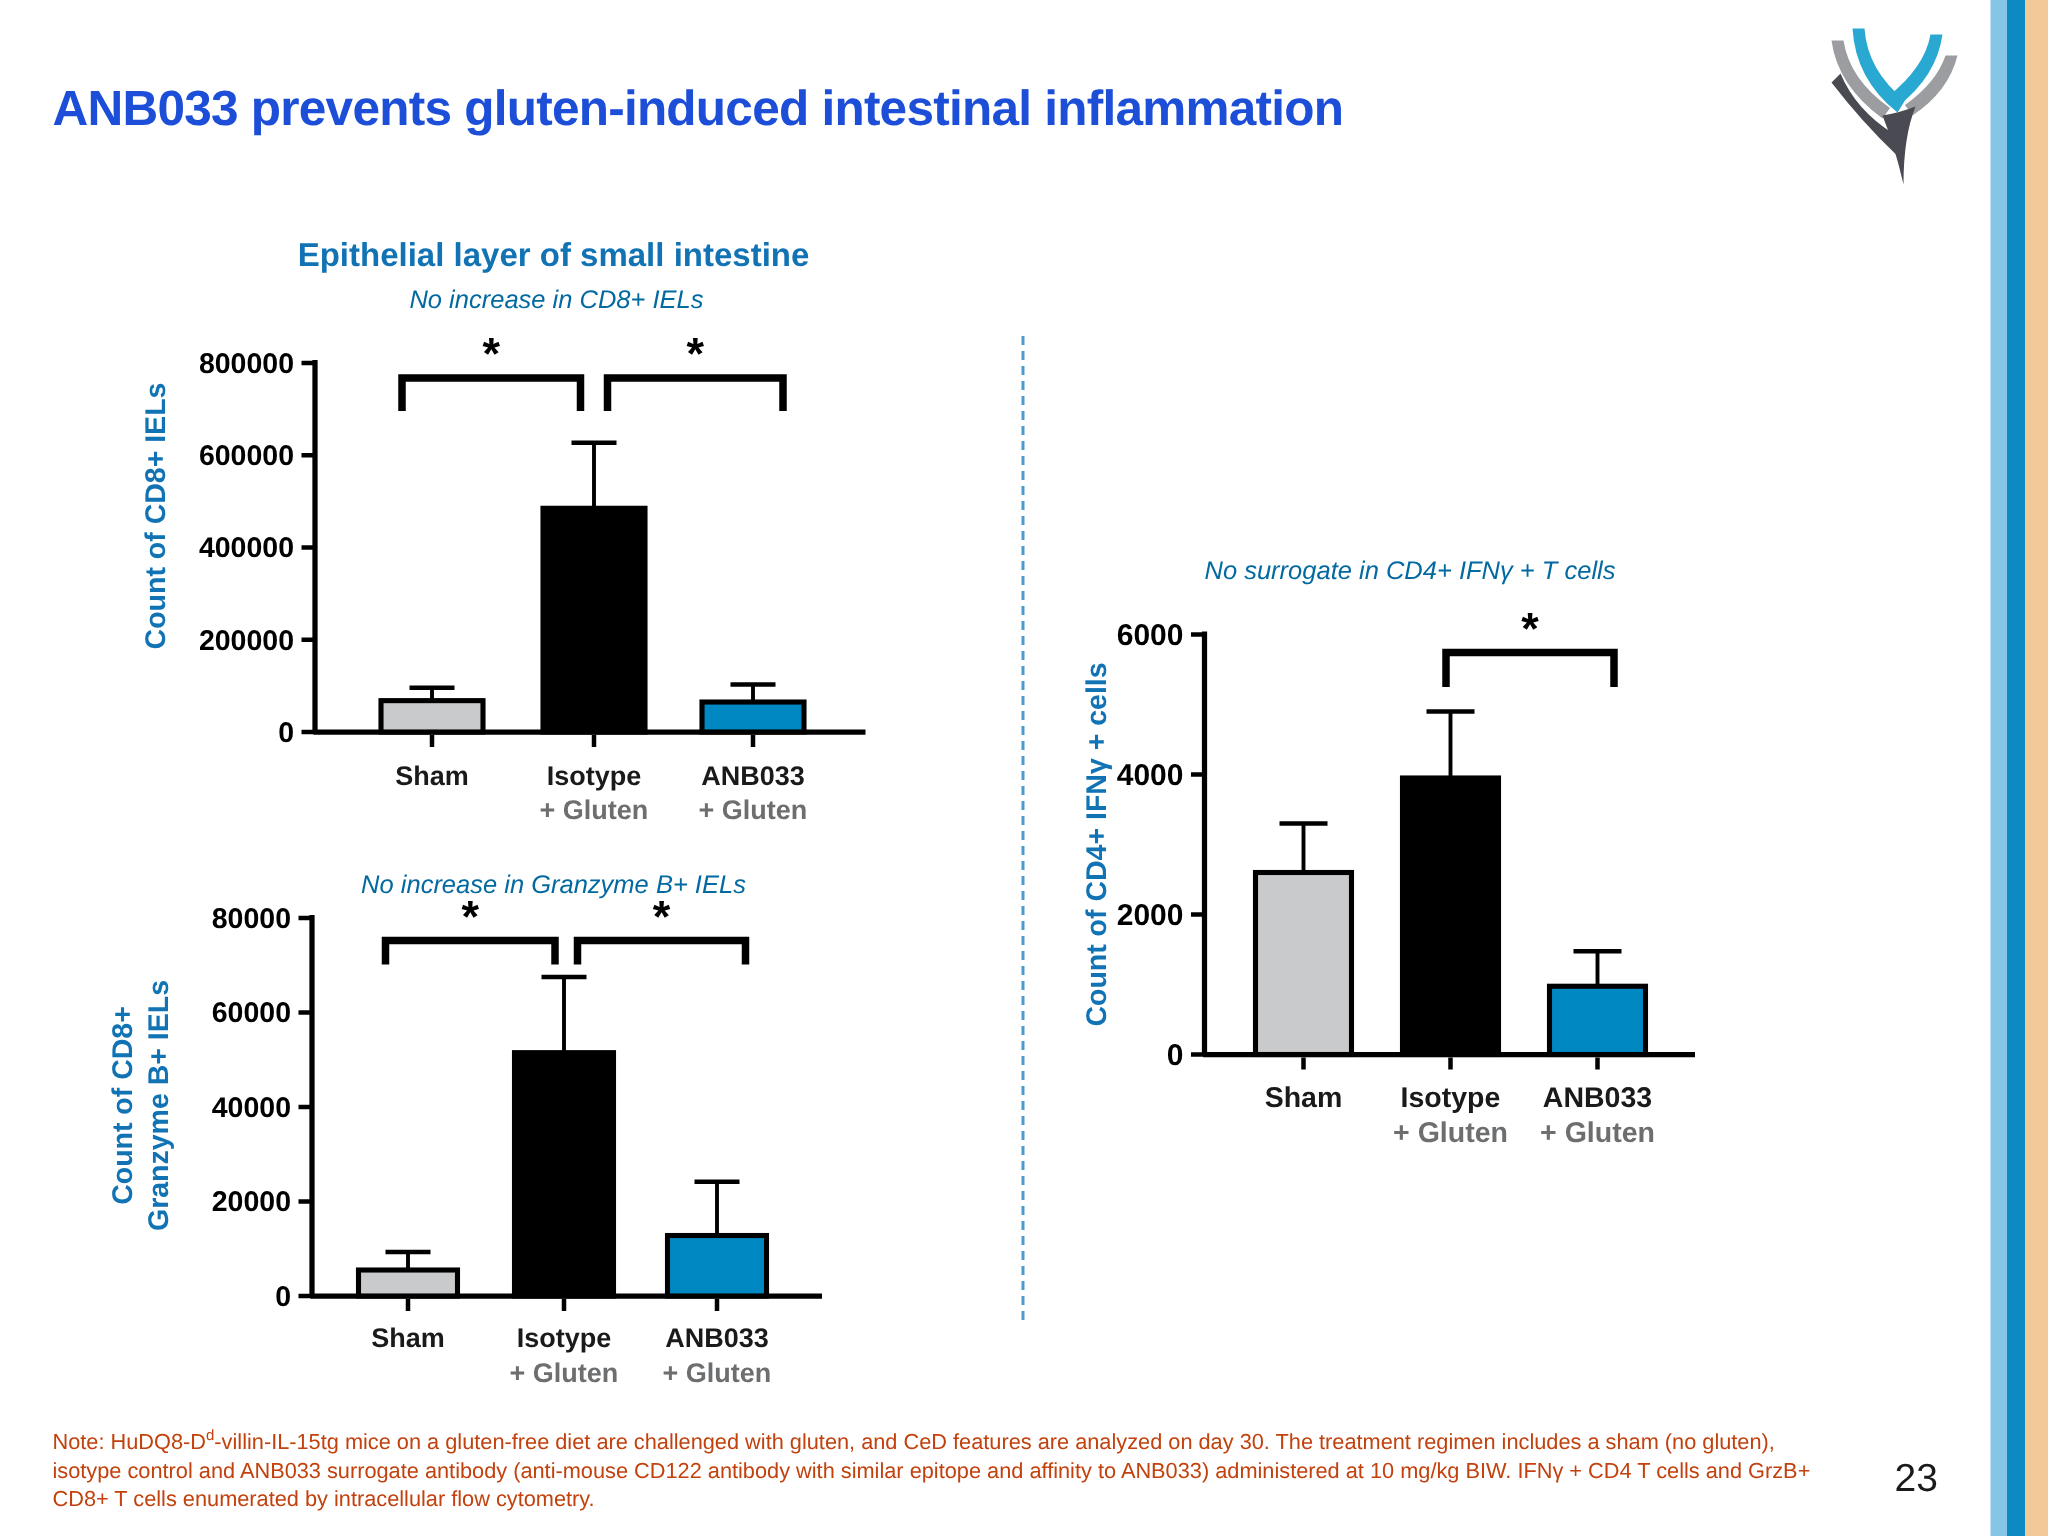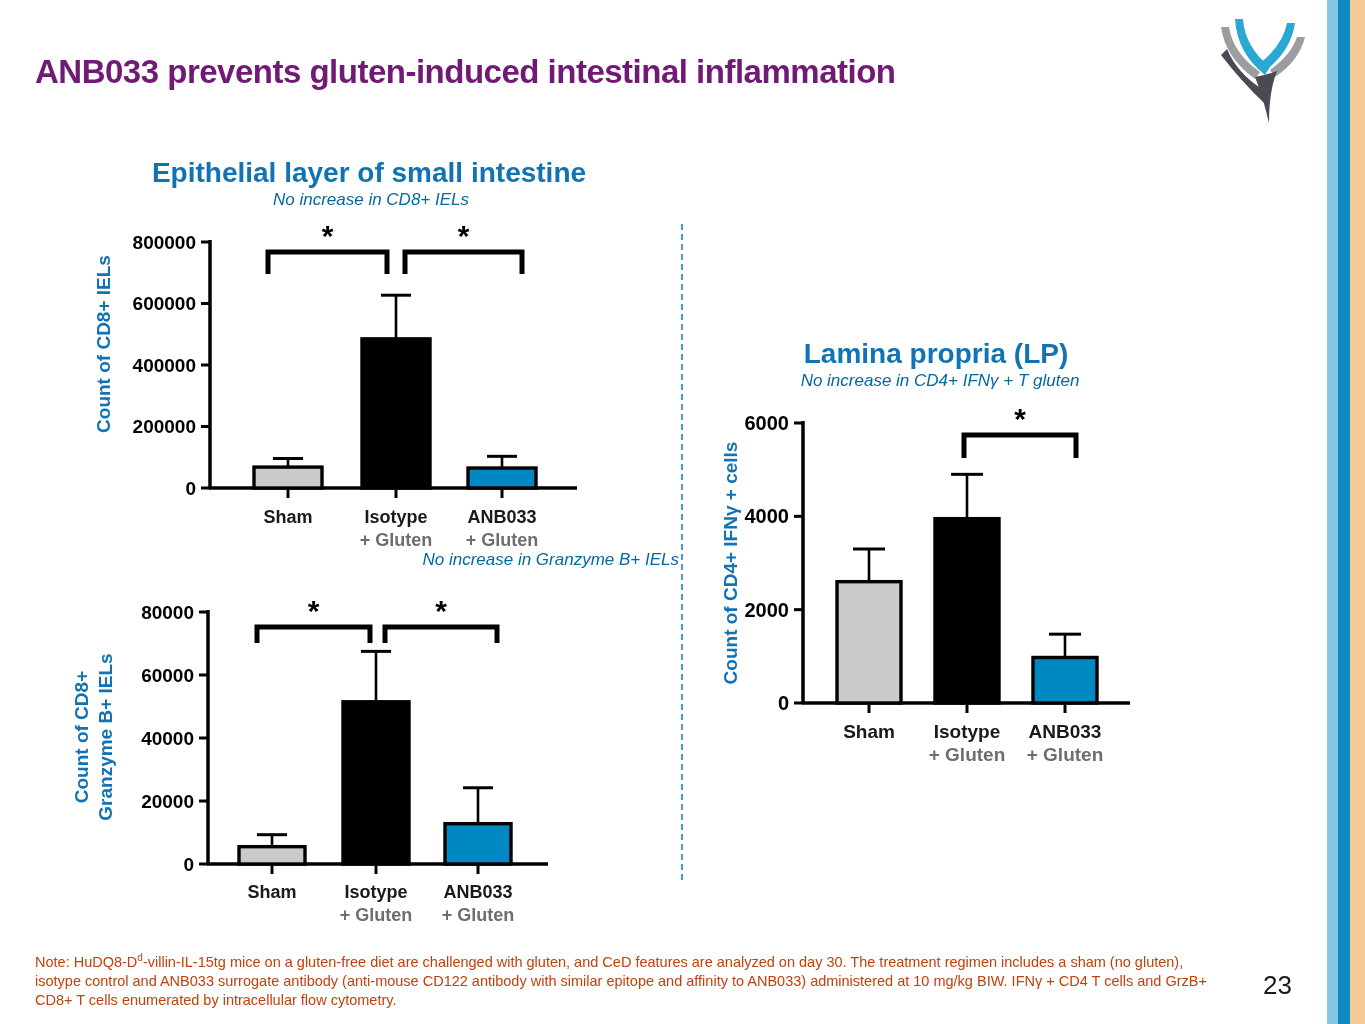"ANB033 prevents gluten-induced" .slide-title { color: #701a75 -> #1d4ed8 }
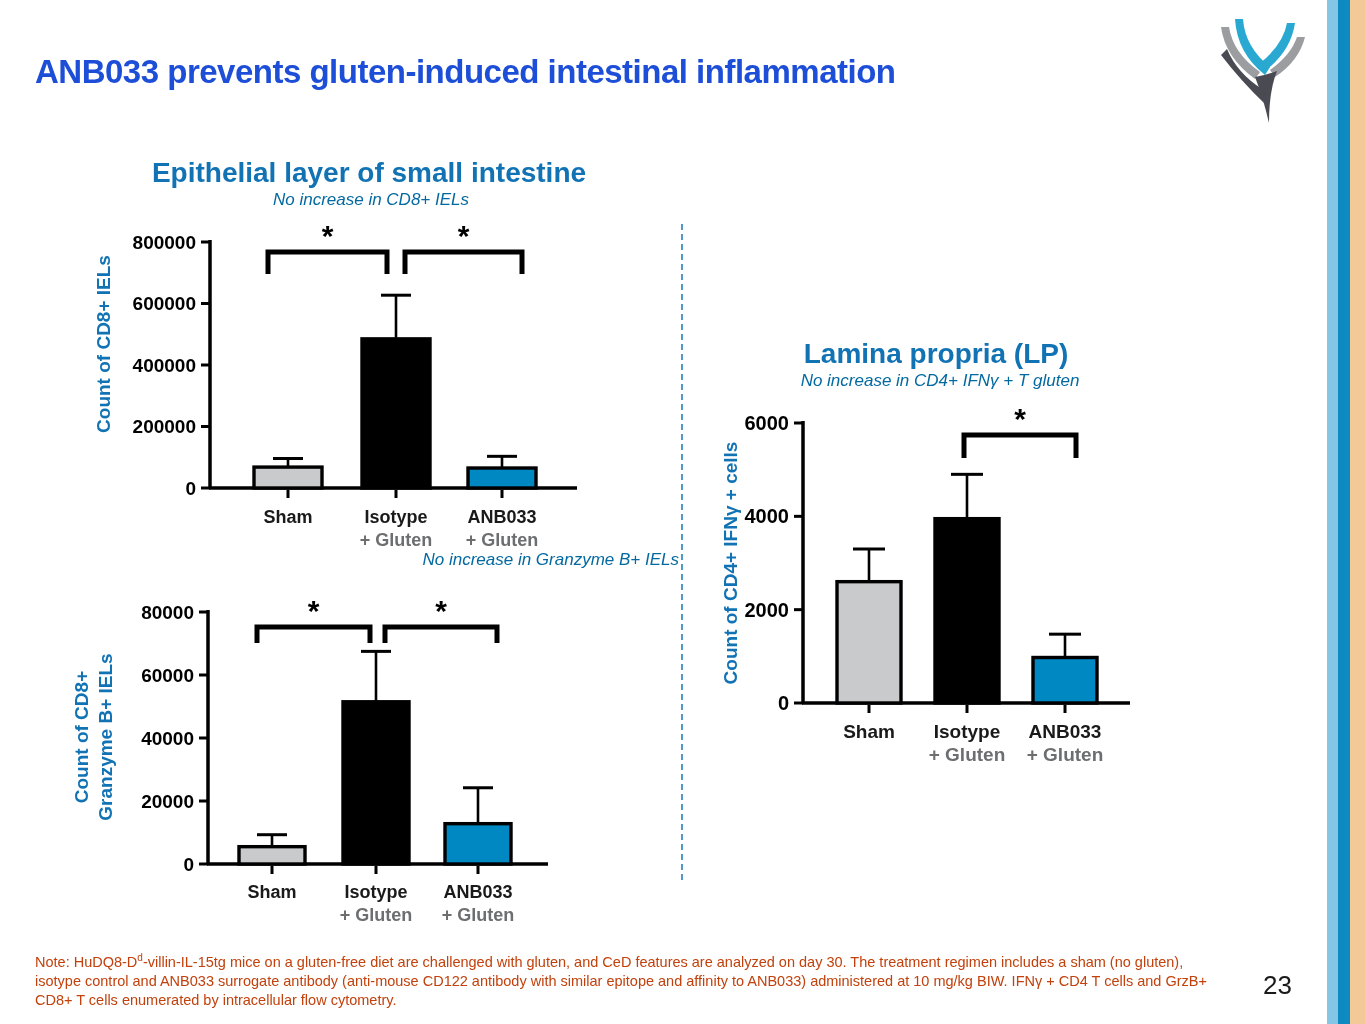"Epithelial layer of small intestine" .section-heading { font-size: 28px -> 22px }
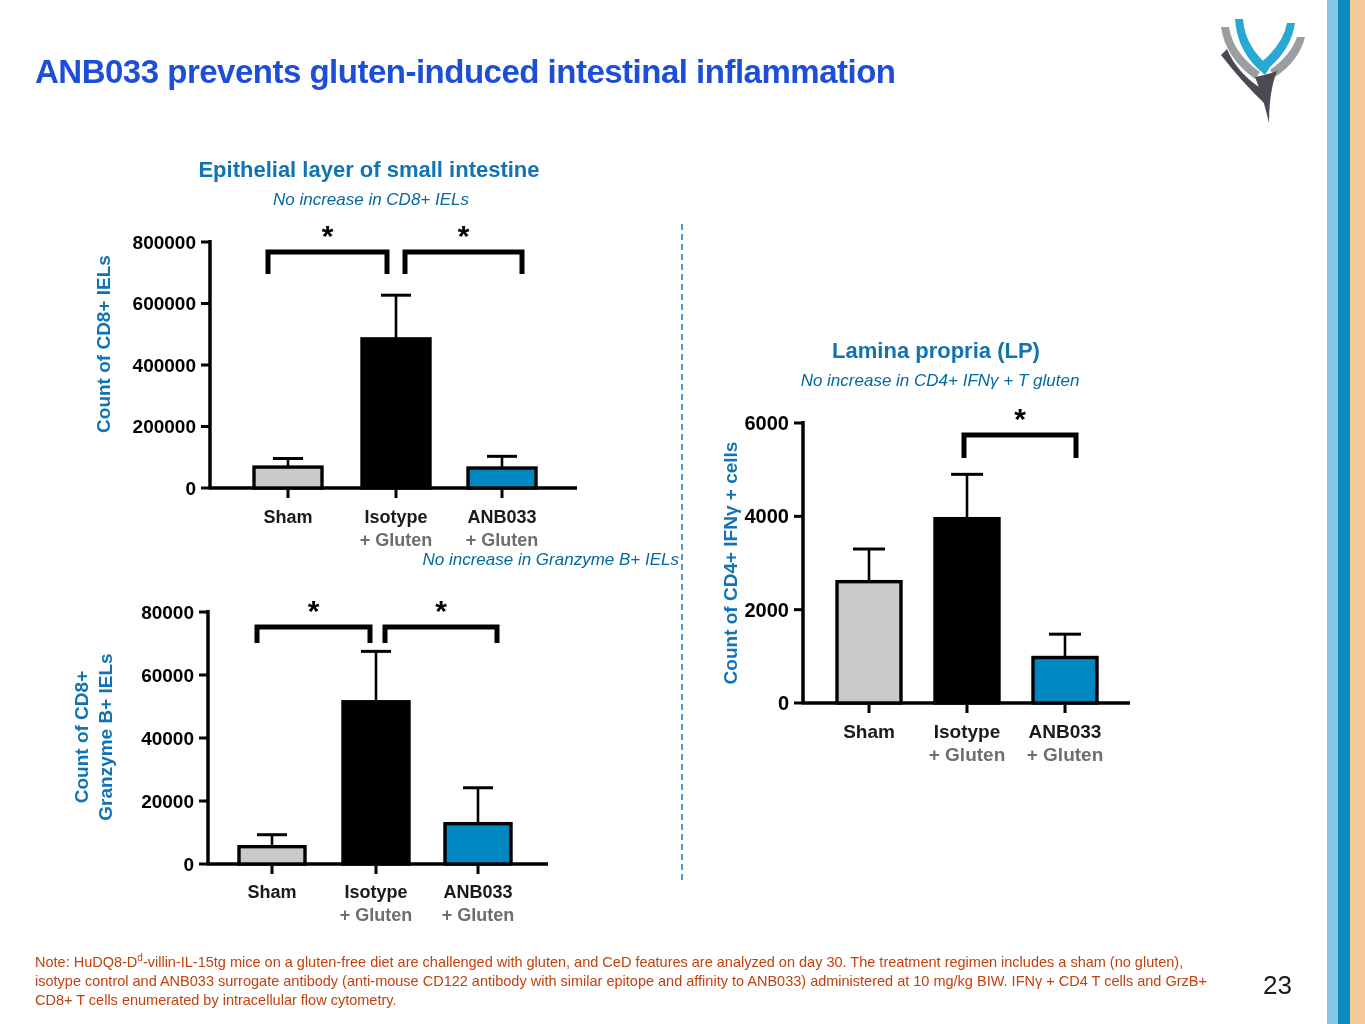"Lamina propria (LP)" div.abs { html: <div>Lamina propria (LP)</div> -> none }
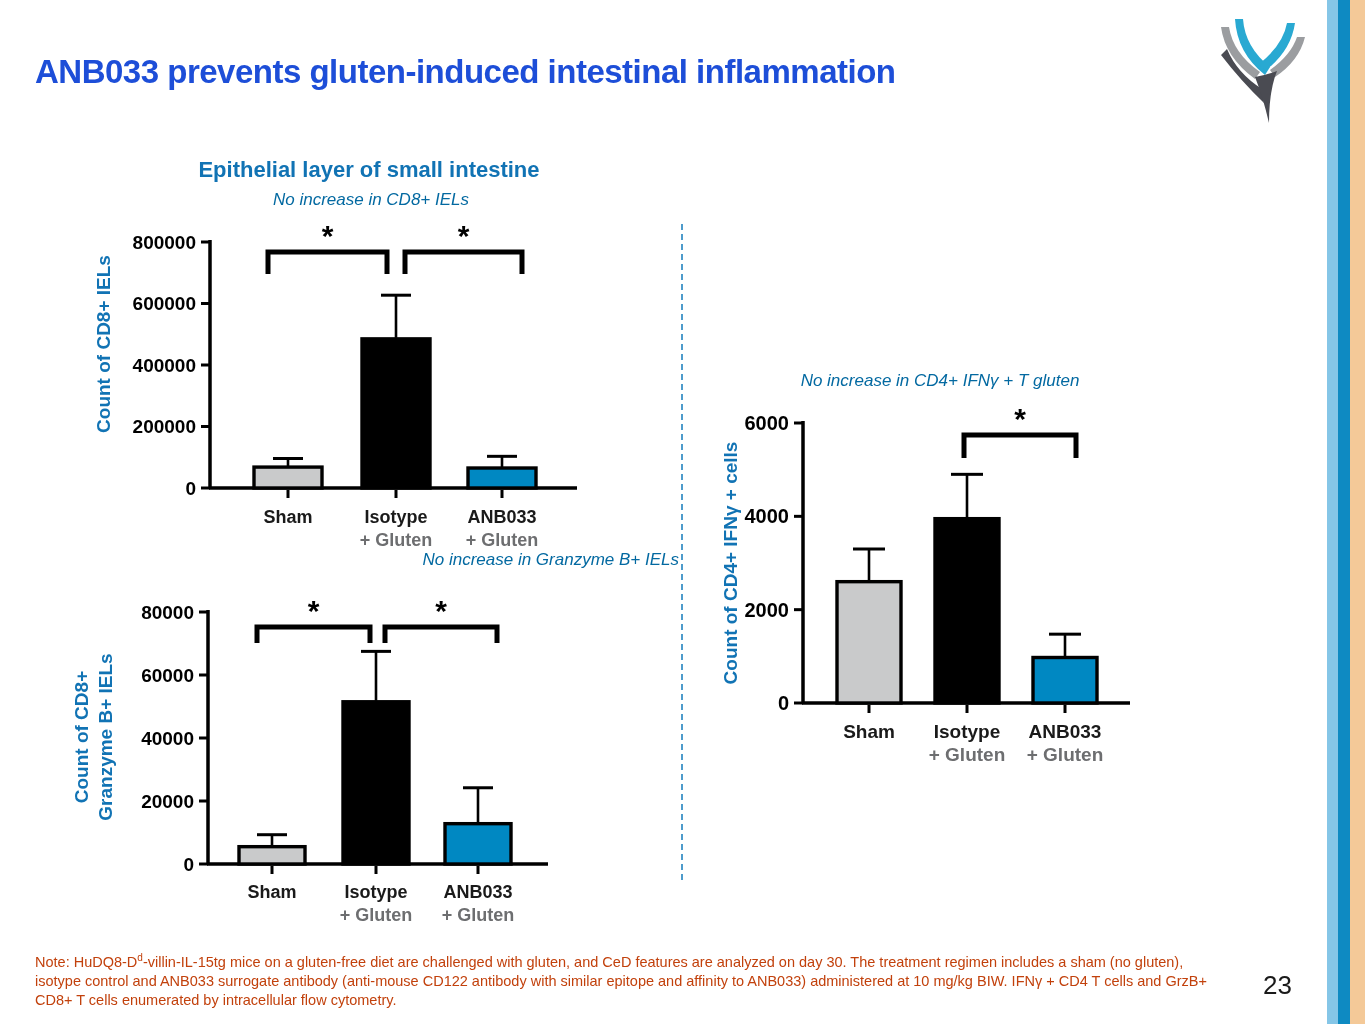"No increase in CD4+ IFNγ" div.abs { text: increase in CD4+ IFNγ + T gluten -> surrogate in CD4+ IFNγ + T cells }
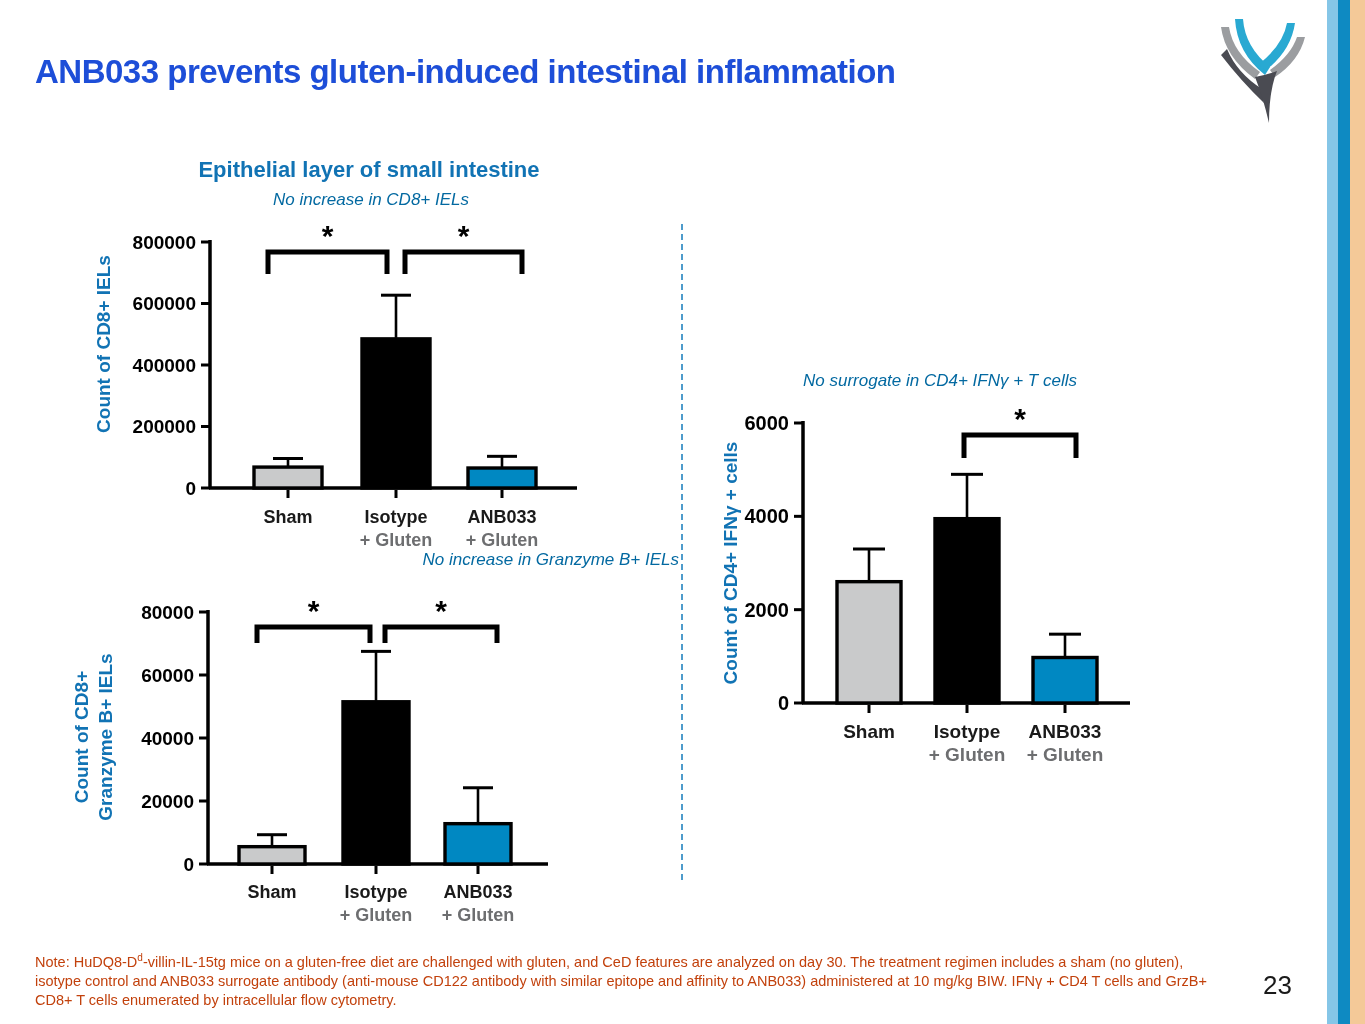"No increase in Granzyme B+" .subtitle-2 { text-align: right -> none; top: 550px -> 580px }
